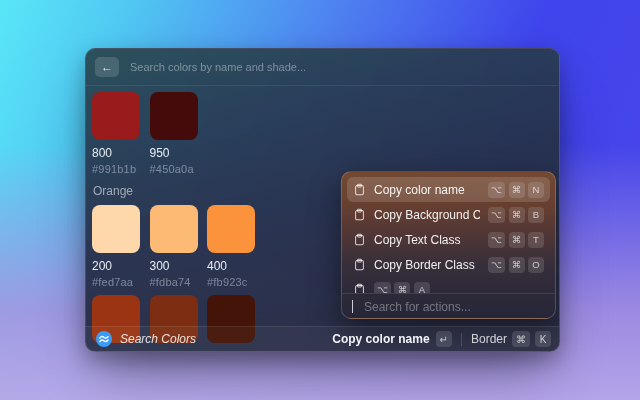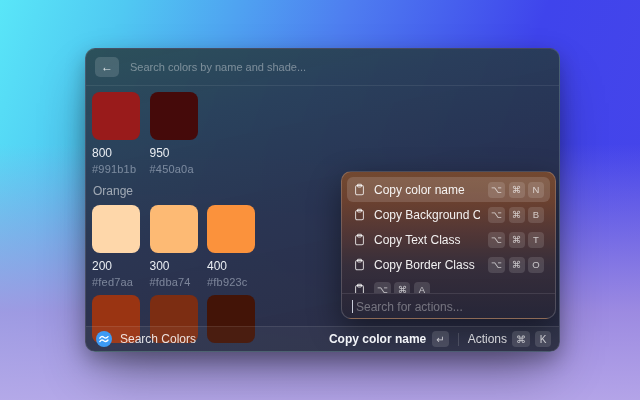"Search for actions..." .menu-search { gap: none -> 8px }
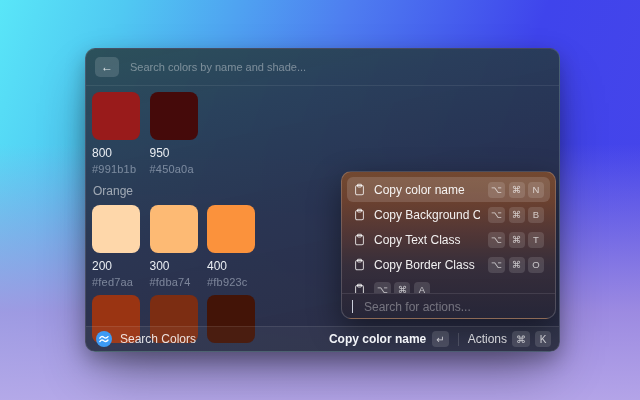"Search Colors" .footer-left { font-style: none -> italic }
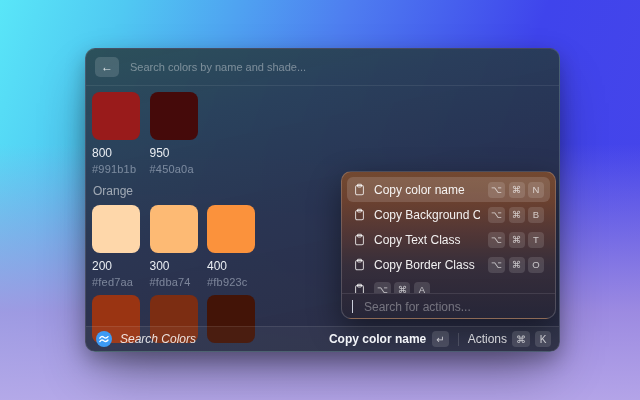"Actions" span.actions-label { text: Actions -> Border }
